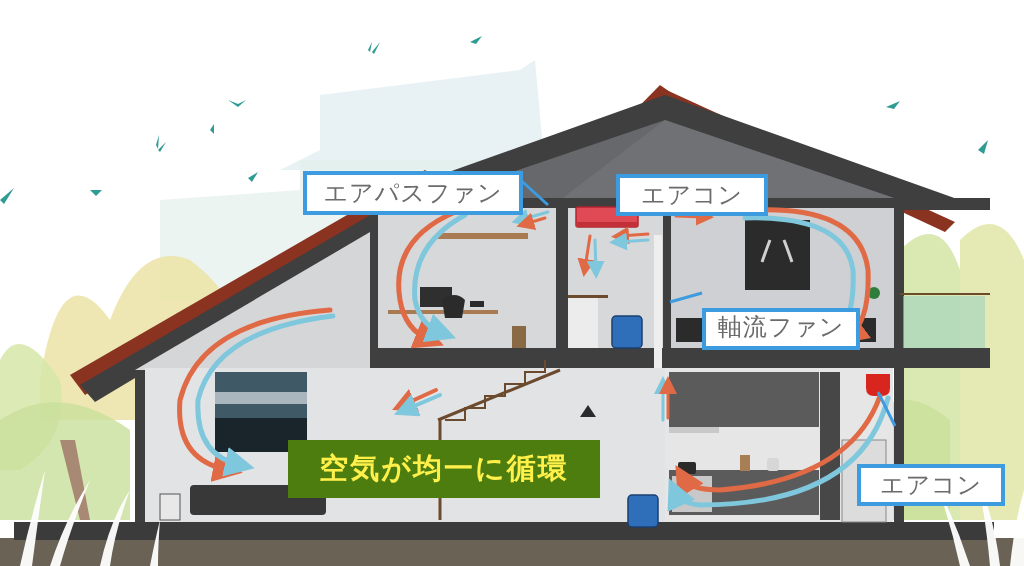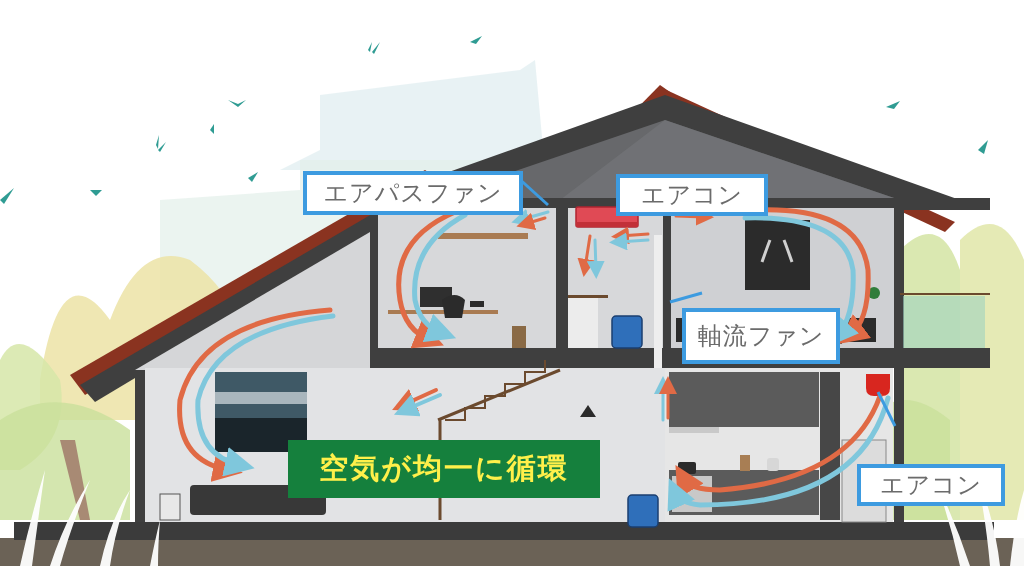"軸流ファン" #c-axial { font-family: none -> Liberation Mono, monospace; height: 56px -> 42px; left: 682px -> 702px }
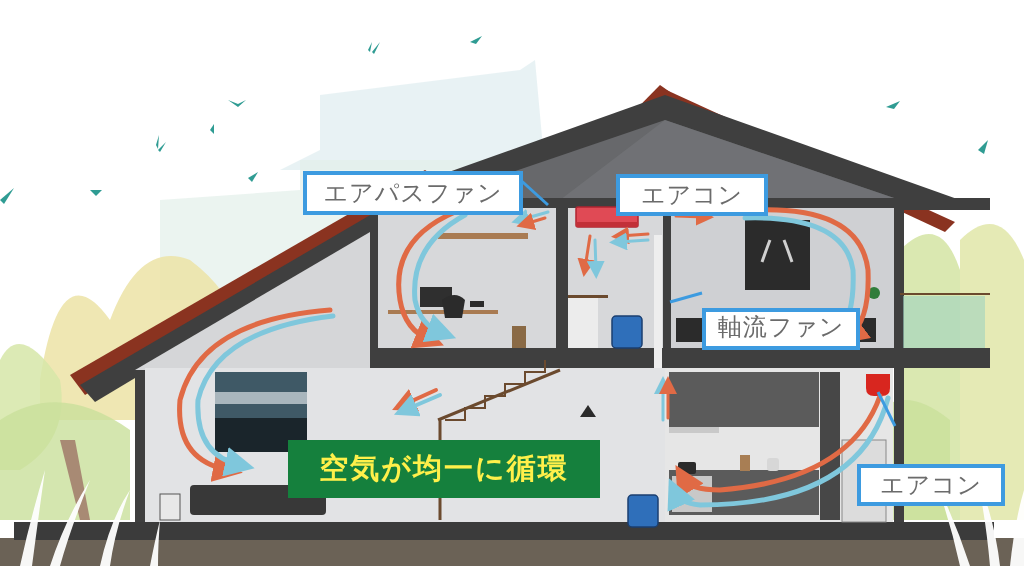"空気が均一に循環" #banner { background: #15803d -> #4d7c0f }
